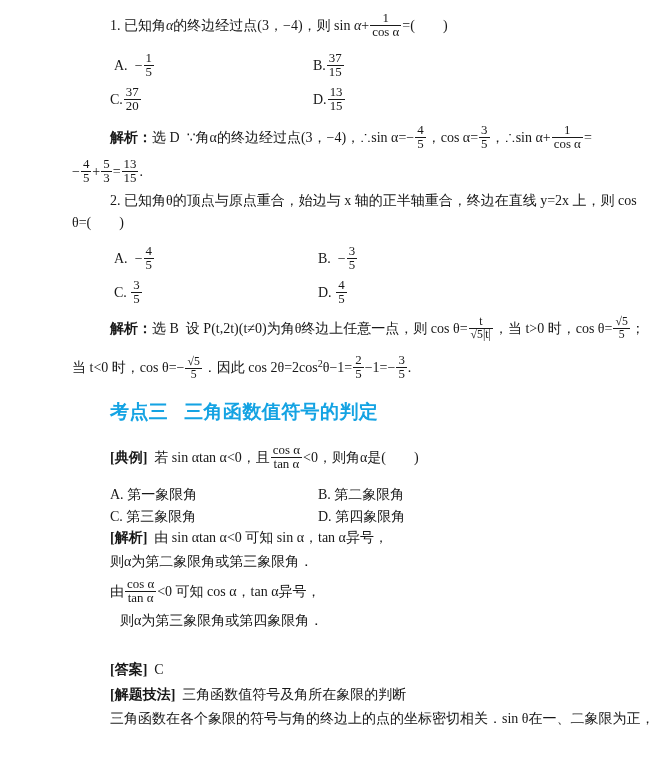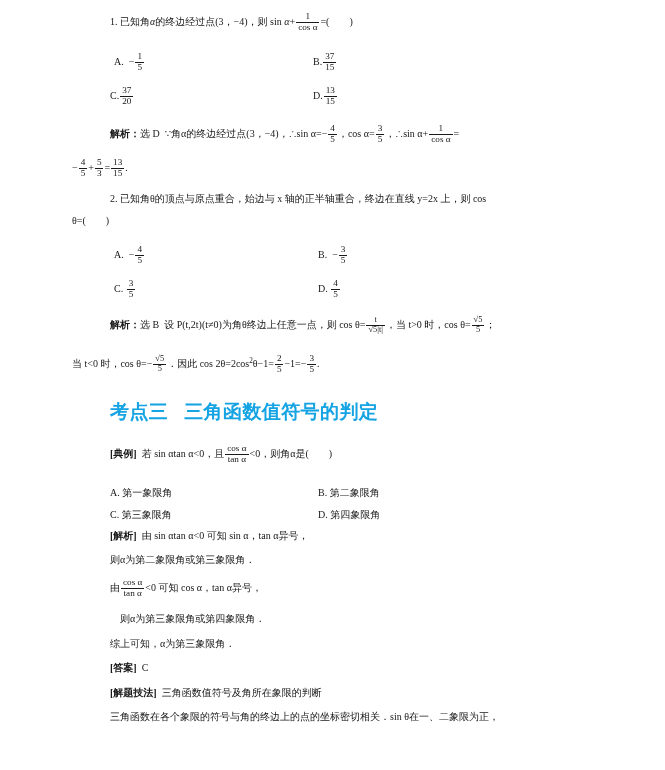"1. 已知角α的终边经过点(3，−4)，则 sin α+" .blk { font-size: 10px -> 14px }
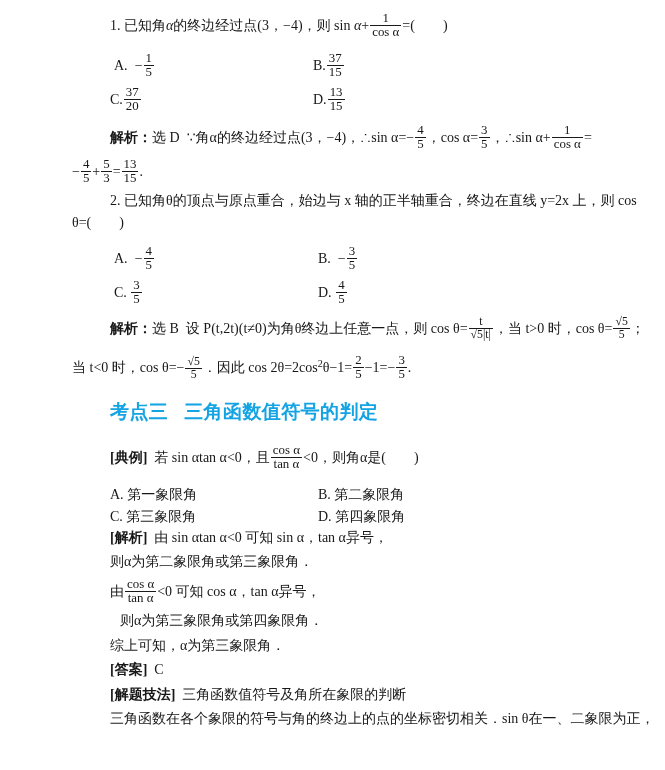"综上可知，α为第三象限角．" div.blk { html: <div> <span>综上可知，α为第三象限角．</span> </div> -> none }
